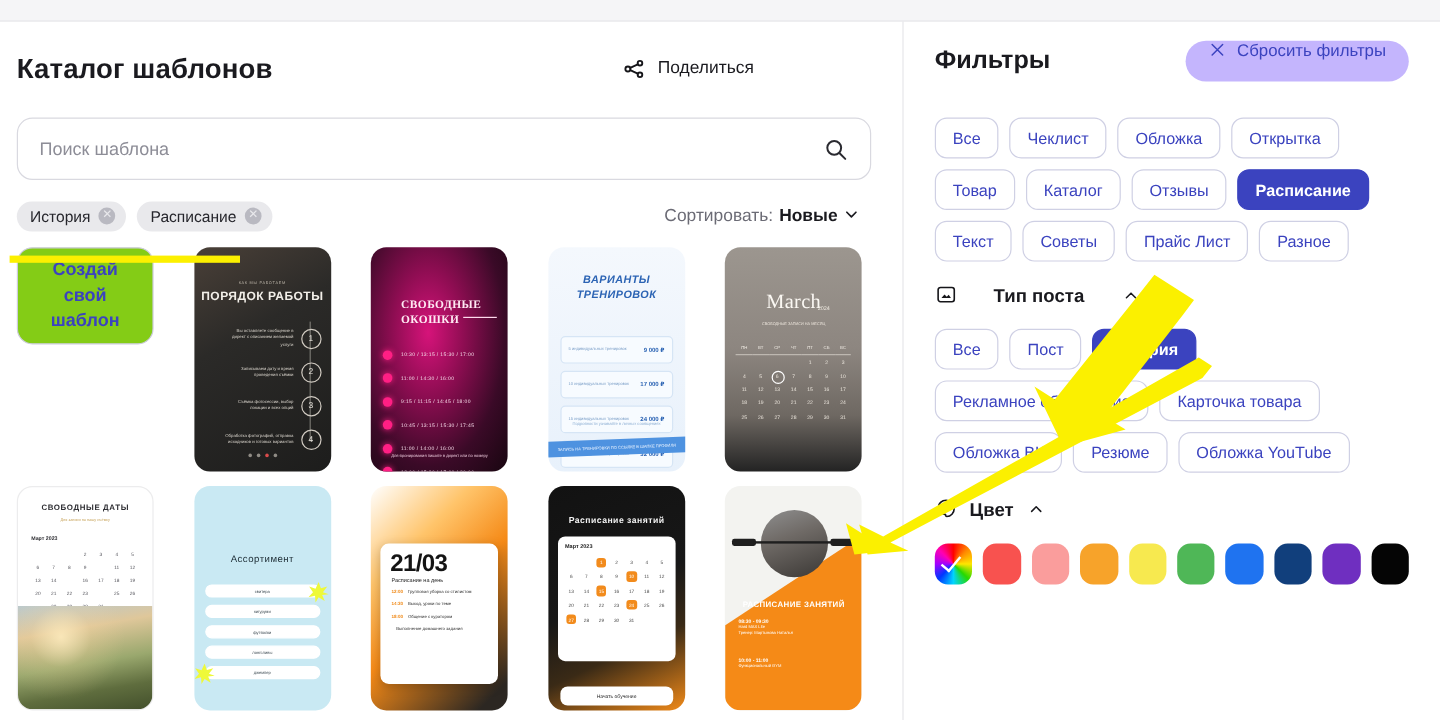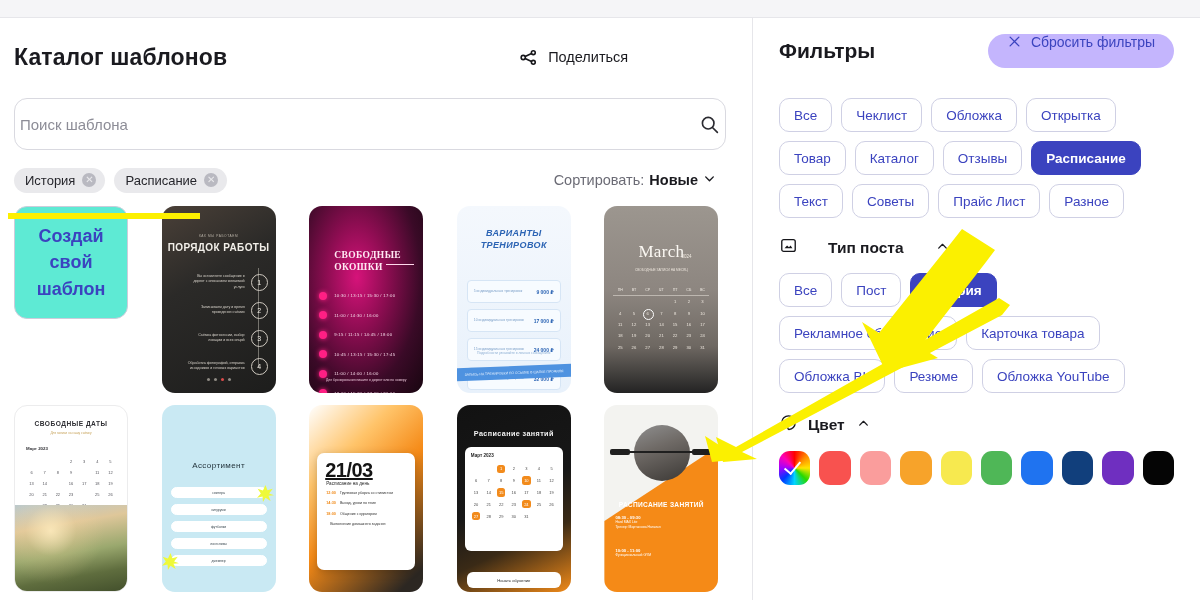"Поиск шаблона" .search-box { padding: 0 5px -> 0 18px }
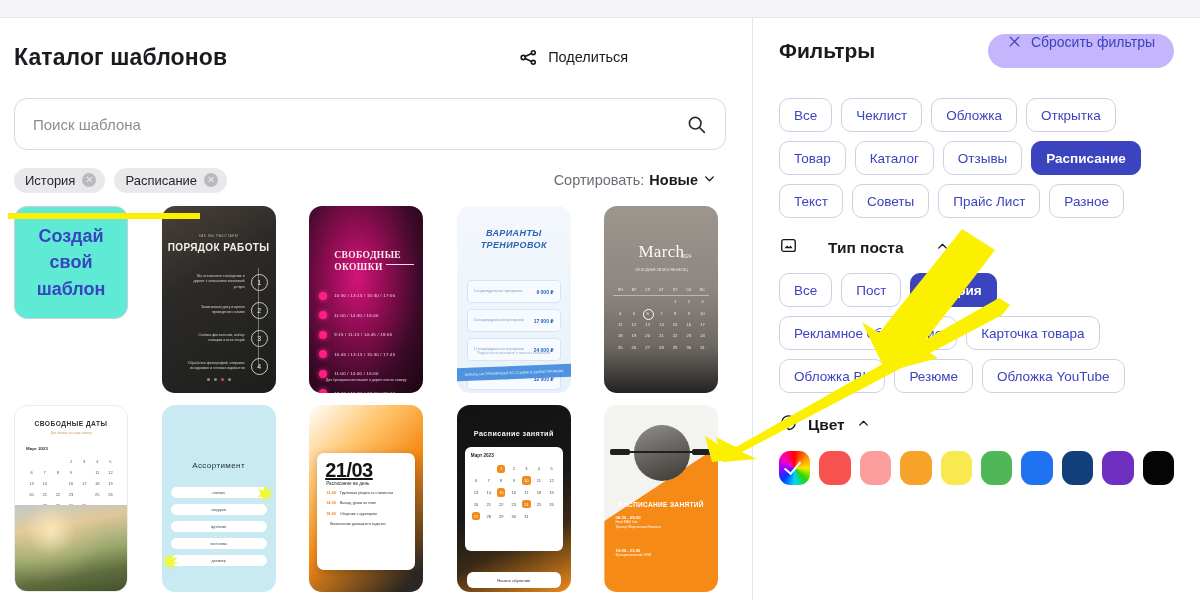"Создай свой шаблон" .card.create { background: #5eead4 -> #84cc16; font-size: 18px -> 15px; height: 113px -> 81px }
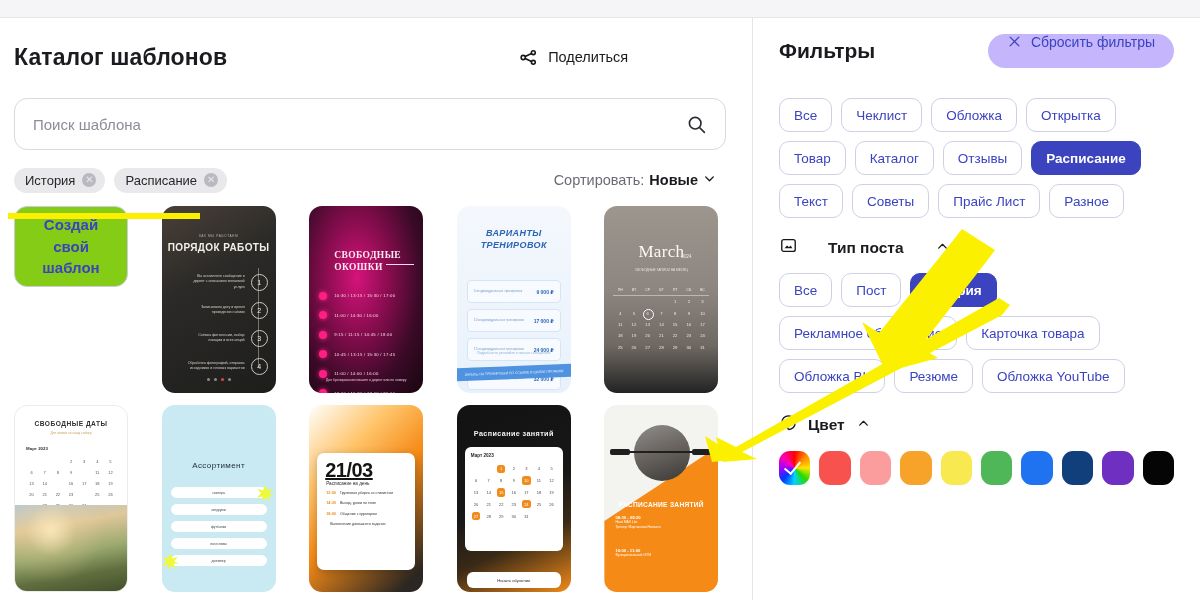"21/03" .c-21 .num { text-decoration: underline -> none }
